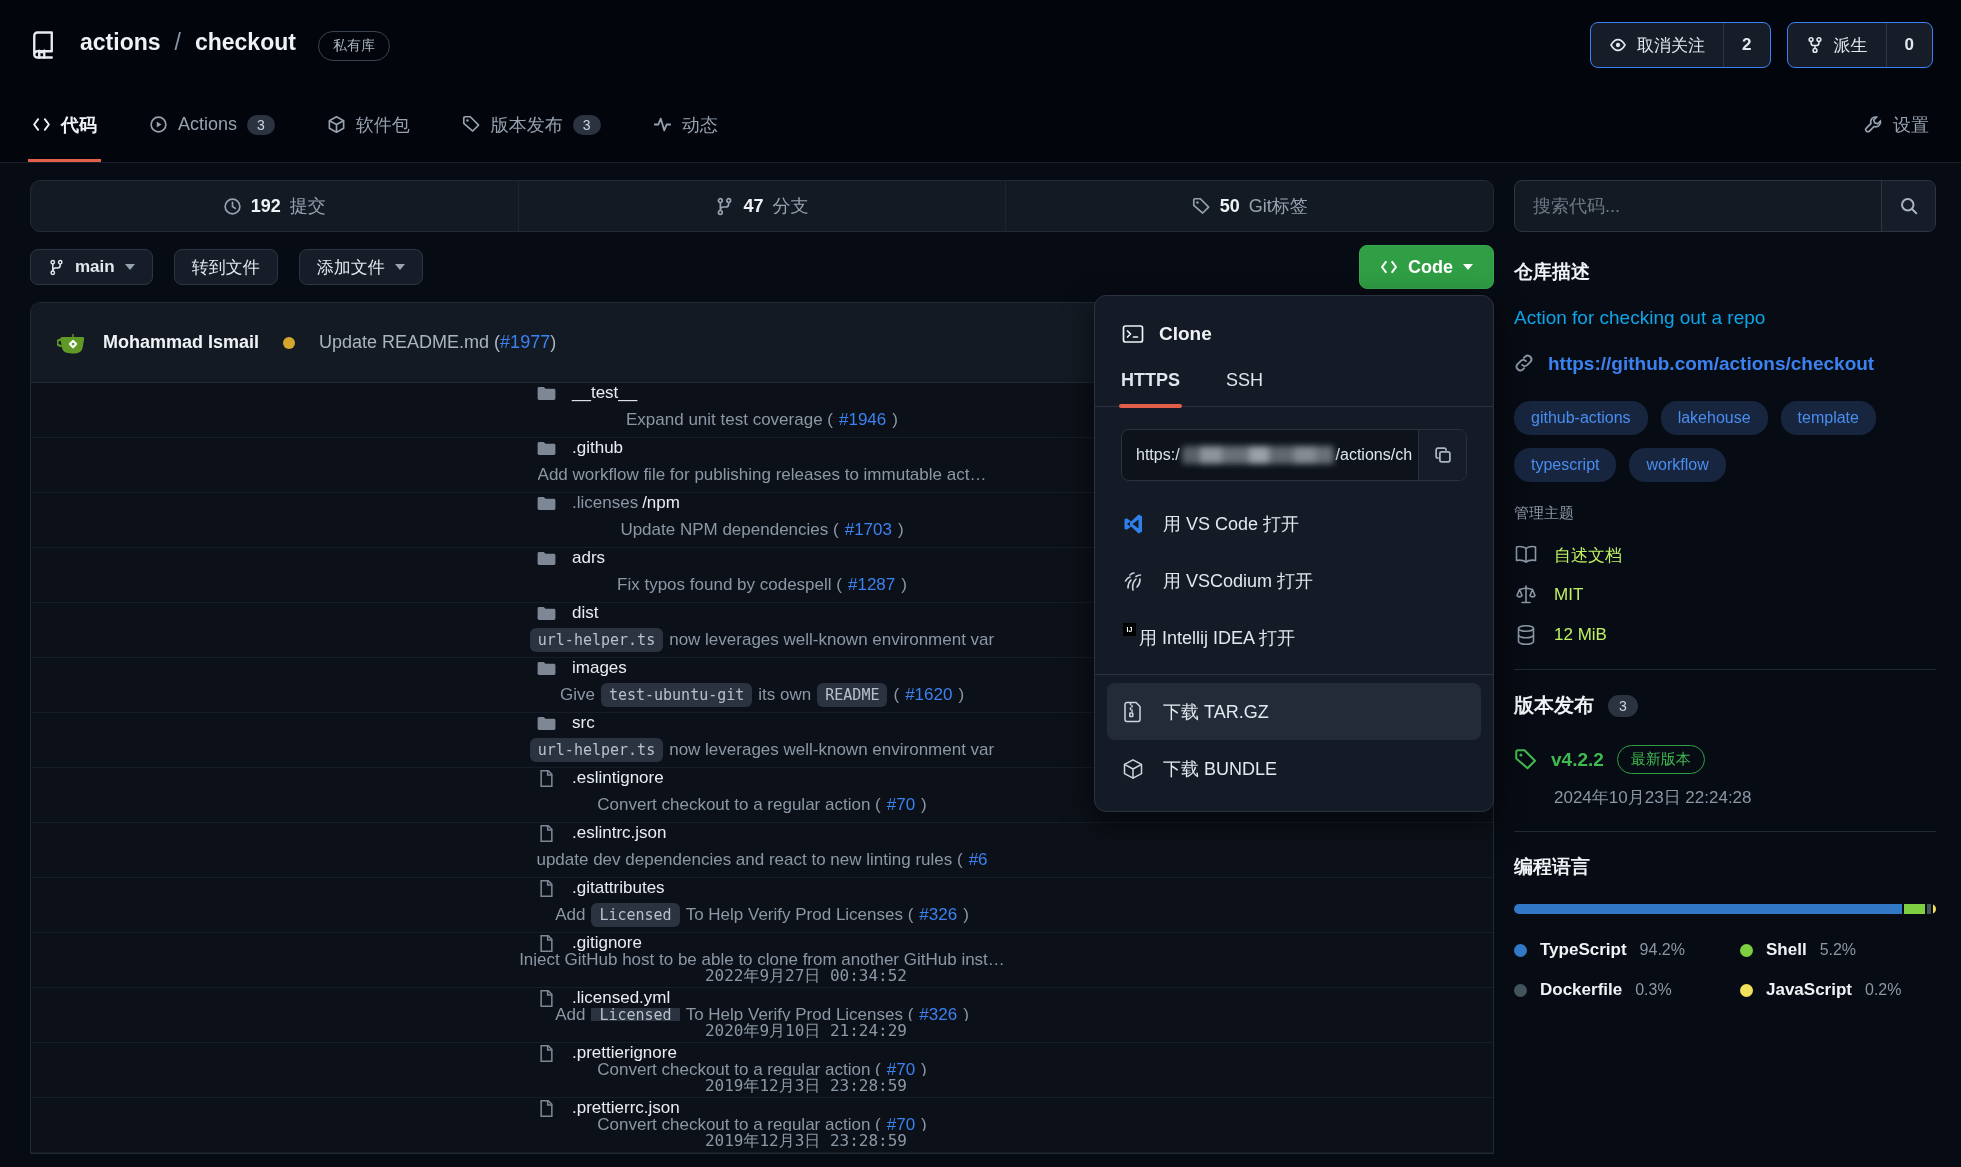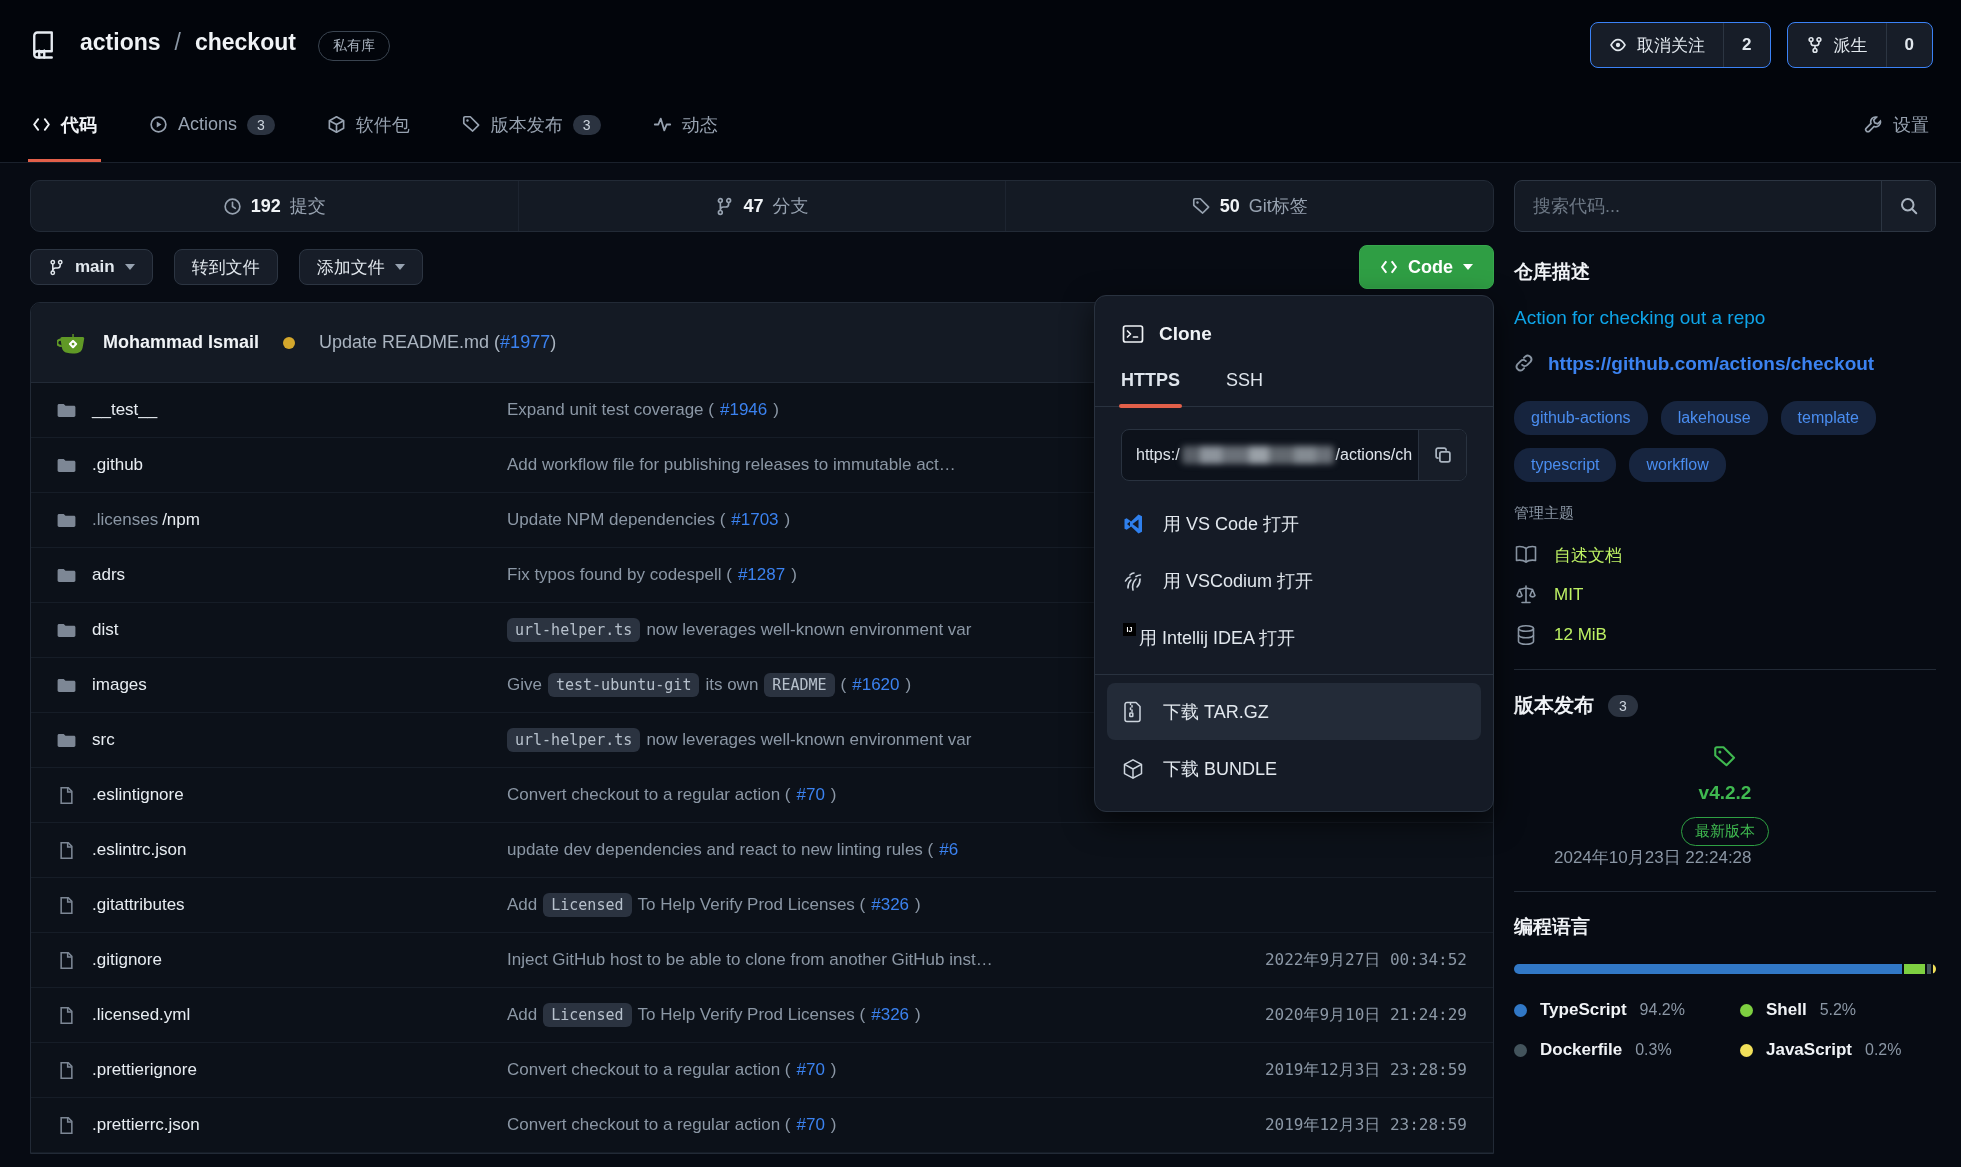"__test__" .frow { flex-direction: none -> column }
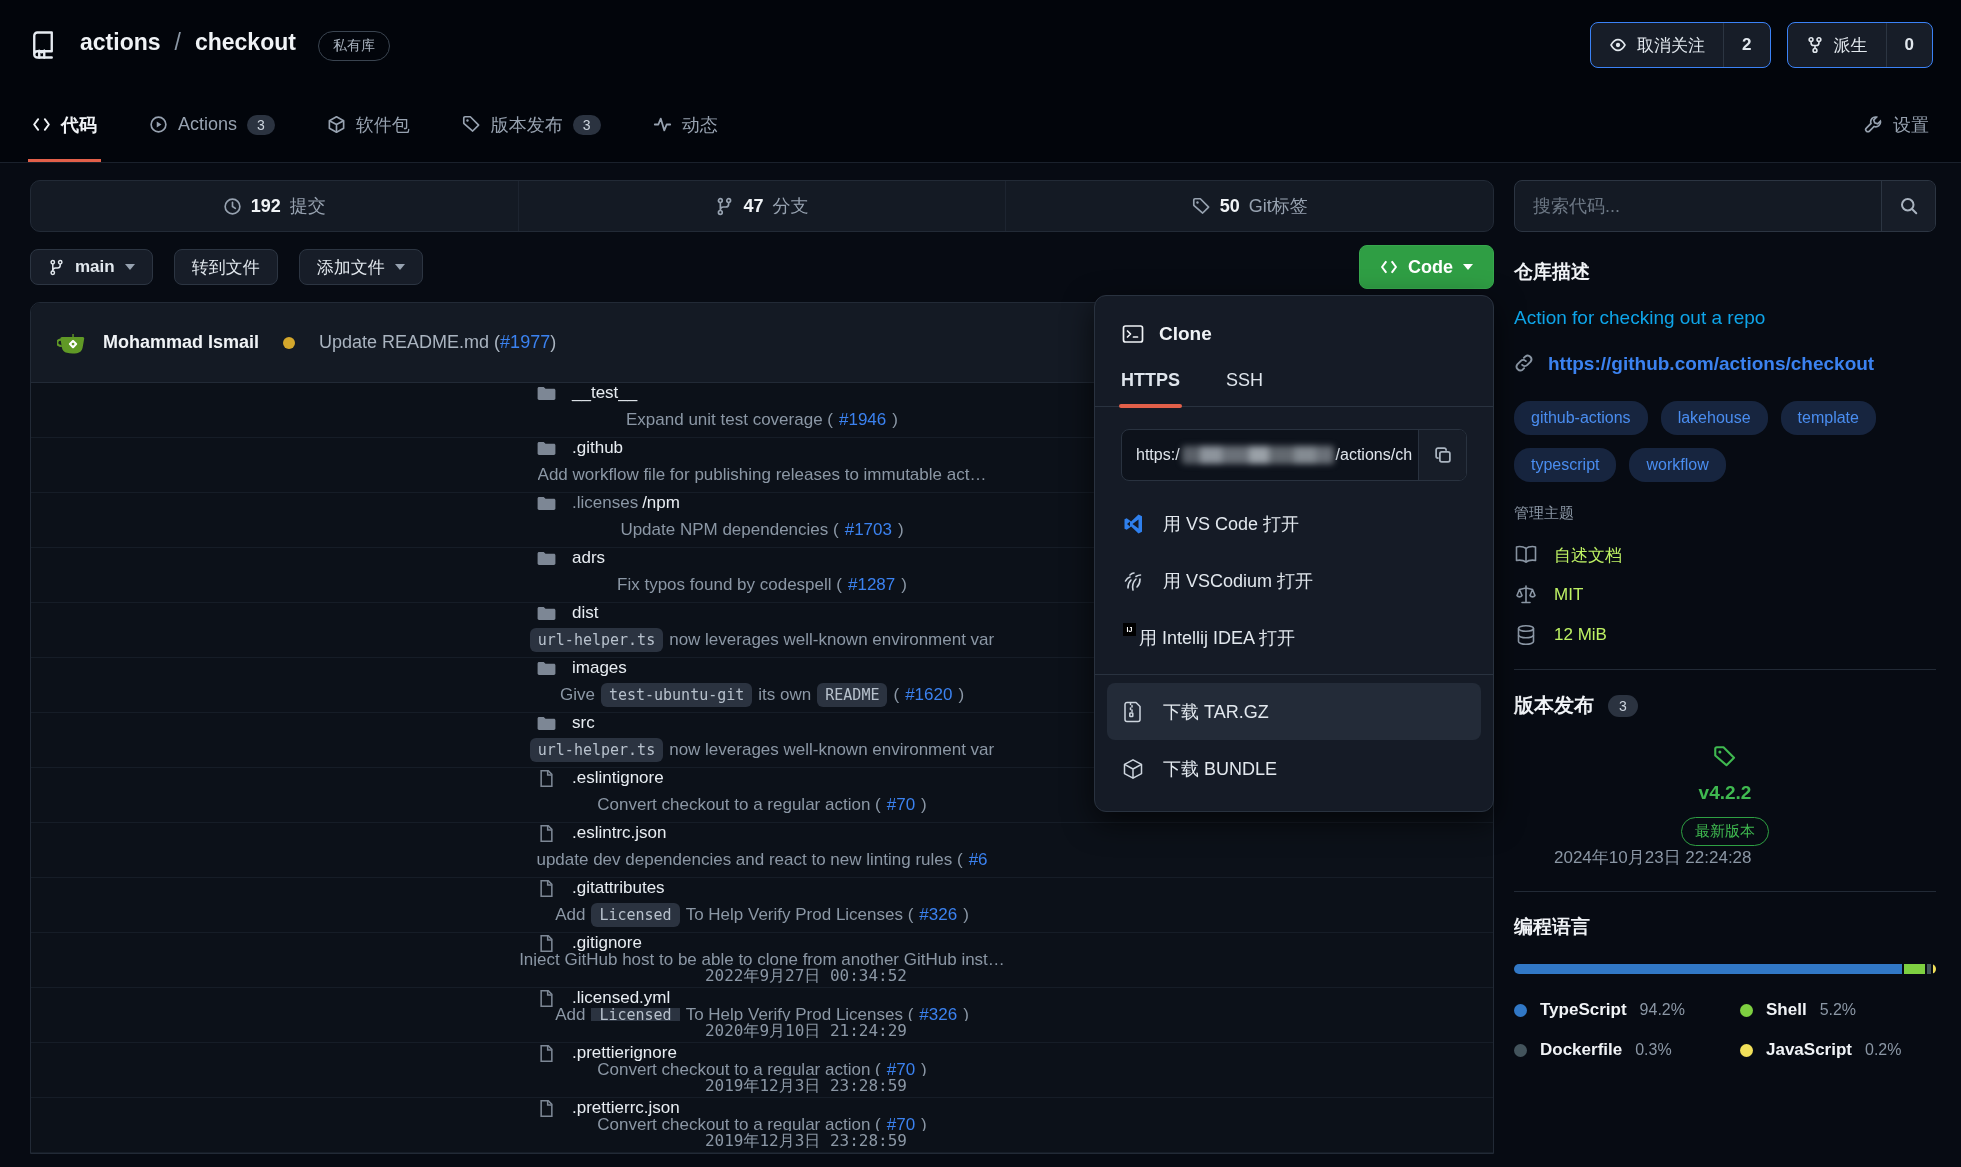"v4.2.2" .rel-row { flex-direction: column -> none; margin-bottom: 0 -> 12px }
